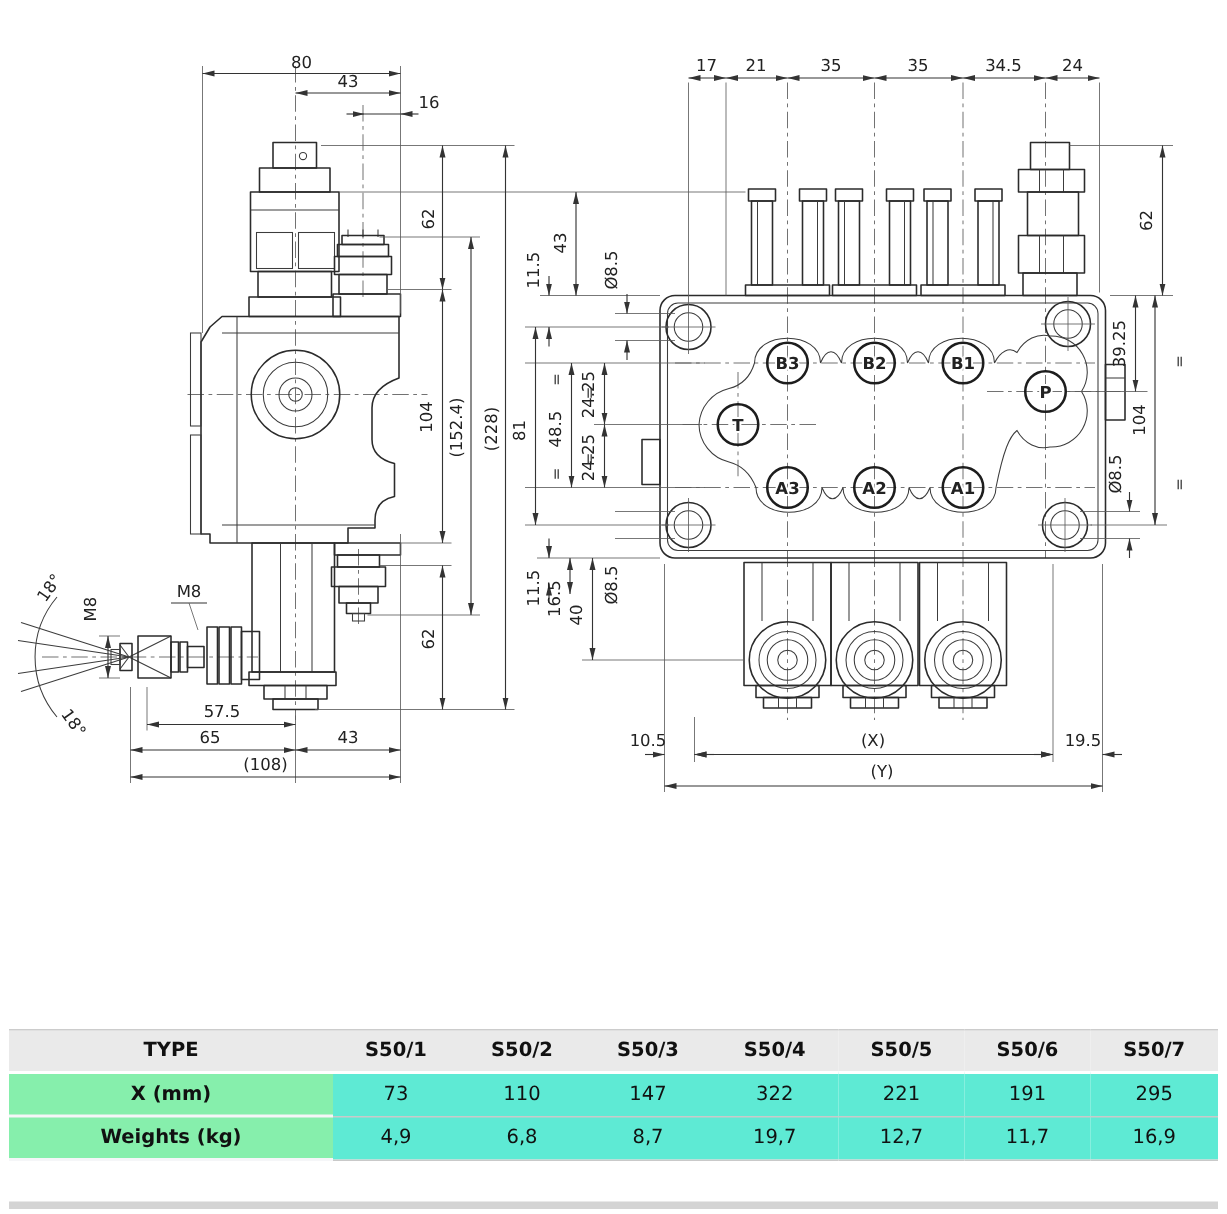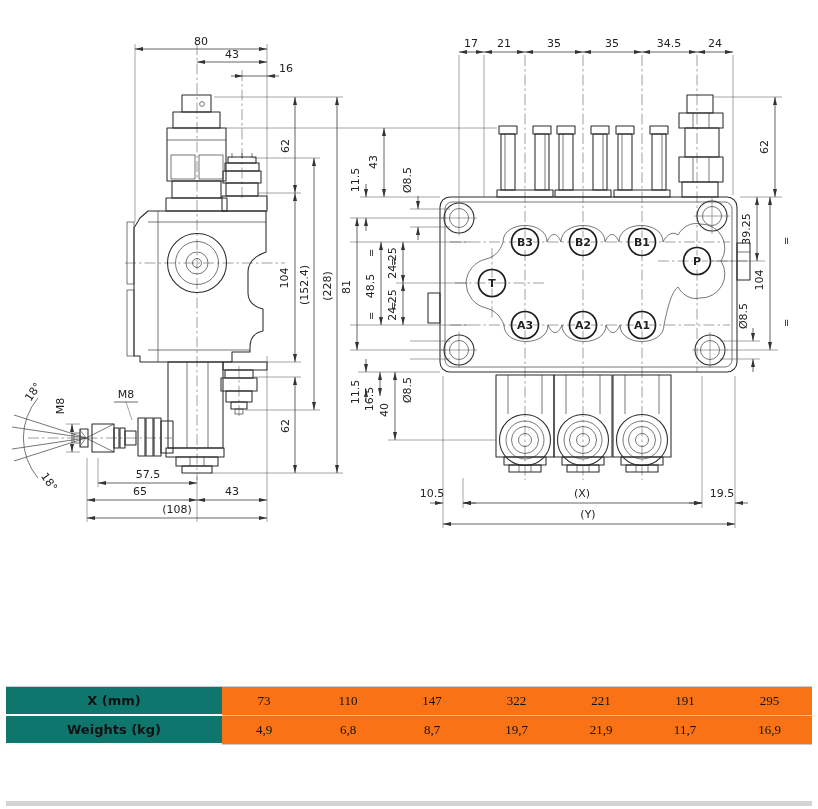"TYPE" tr.hdr { html: none -> <tr> <td>TYPE</td> <td>S50/1</td> <td>S50/2</td> <td>S50/3</td> <td>S50/4</td> <td>S50/5</td> <td>S50/6</td> <td>S50/7</td> </tr> }
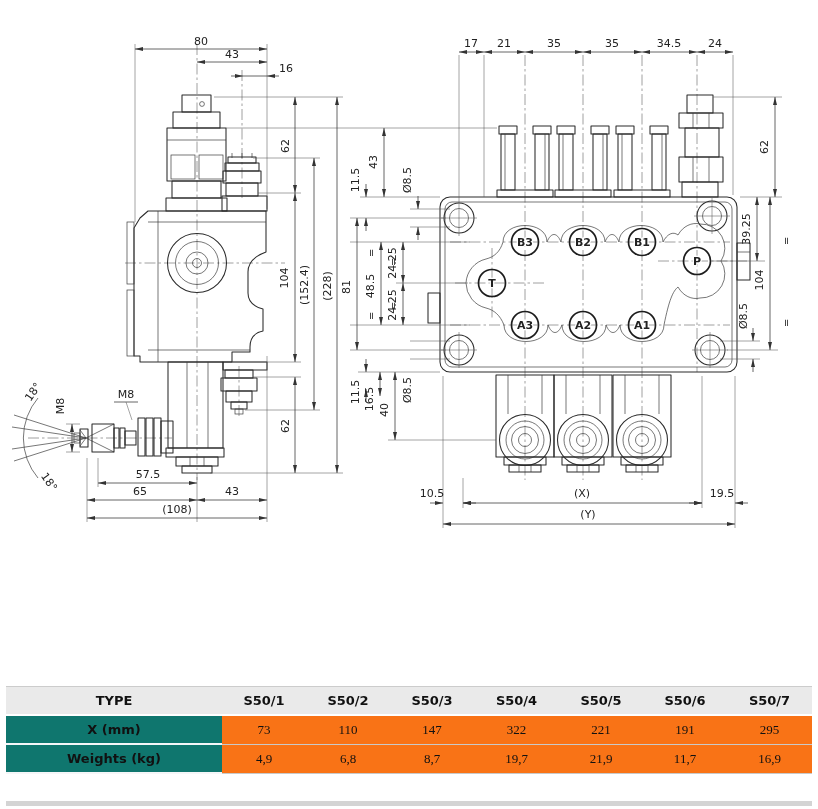"X (mm)" .spec-table td.lbl { background: #0f766e -> #86efac }
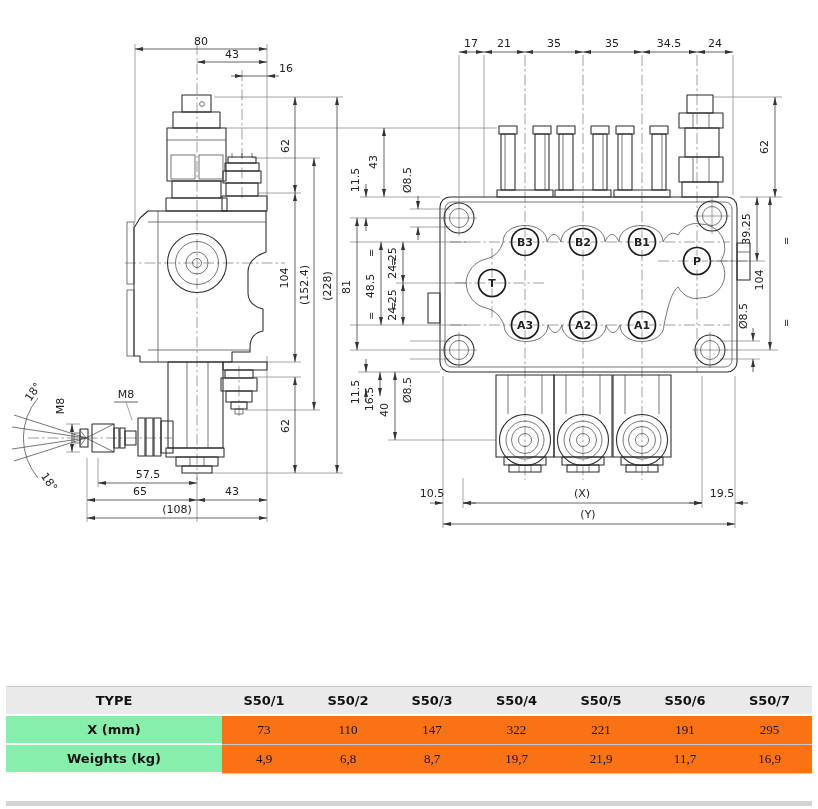"73" .spec-table td.val { background: #f97316 -> #5eead4; font-family: Liberation Serif, serif -> none }
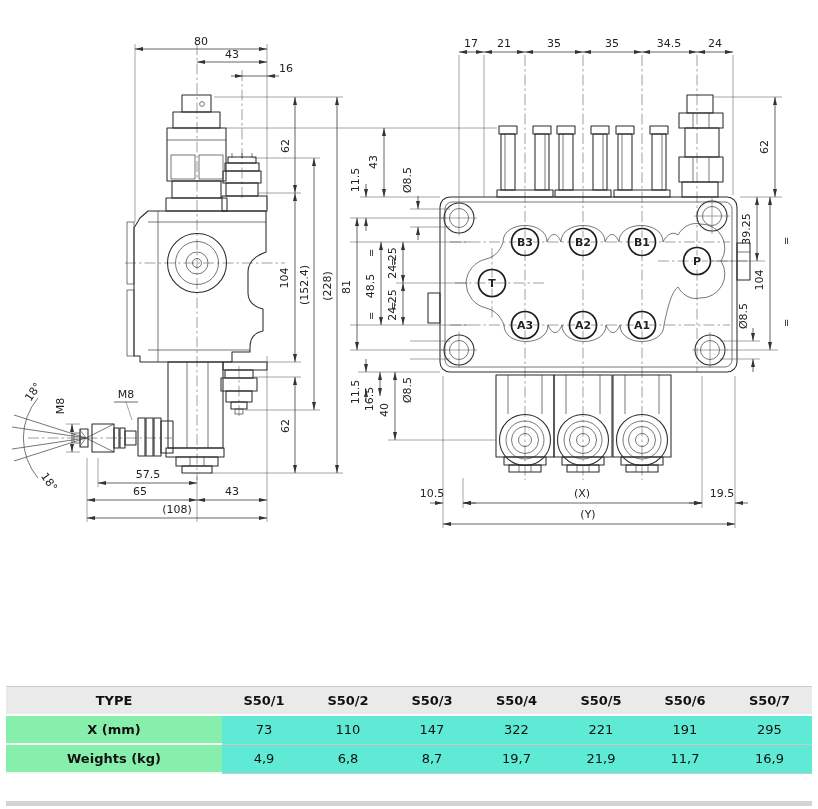"21,9" td.val { text: 21,9 -> 12,7 }
